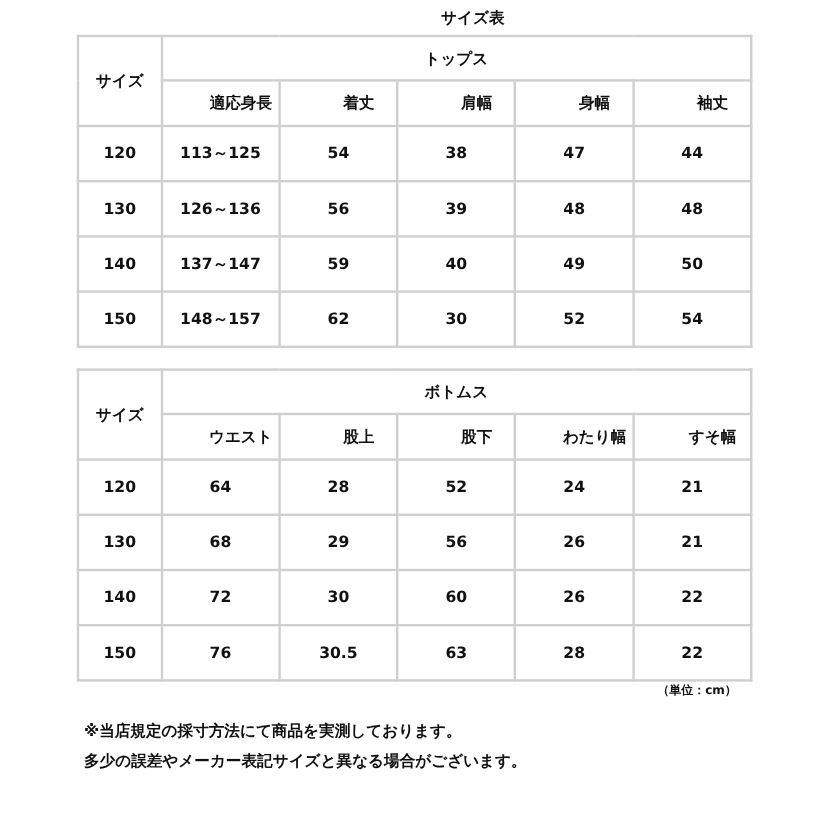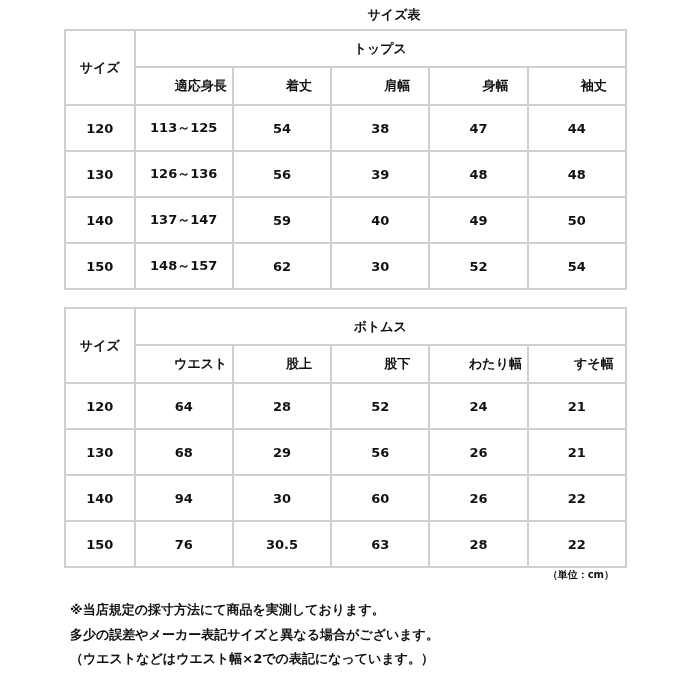"94" td { text: 94 -> 72 }
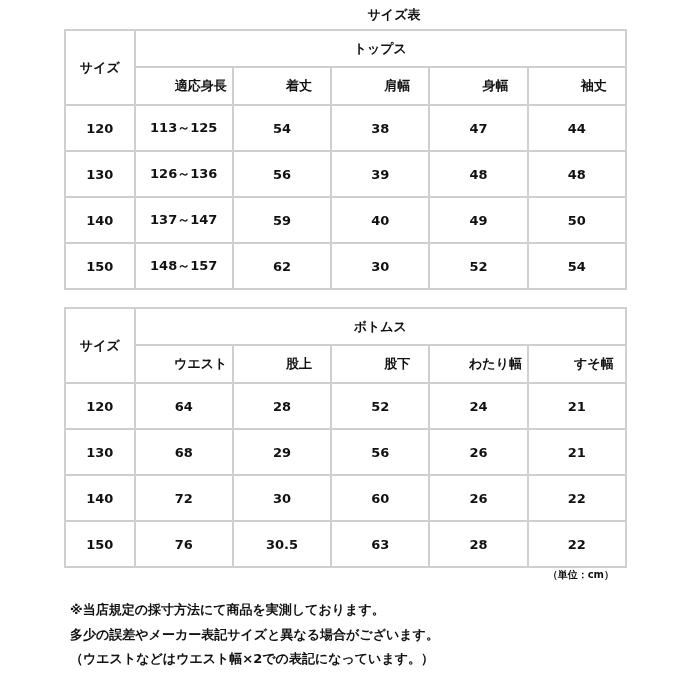"（ウエストなどはウエスト幅×2での表記になっています。）" div { html: <div>（ウエストなどはウエスト幅×2での表記になっています。）</div> -> none }
